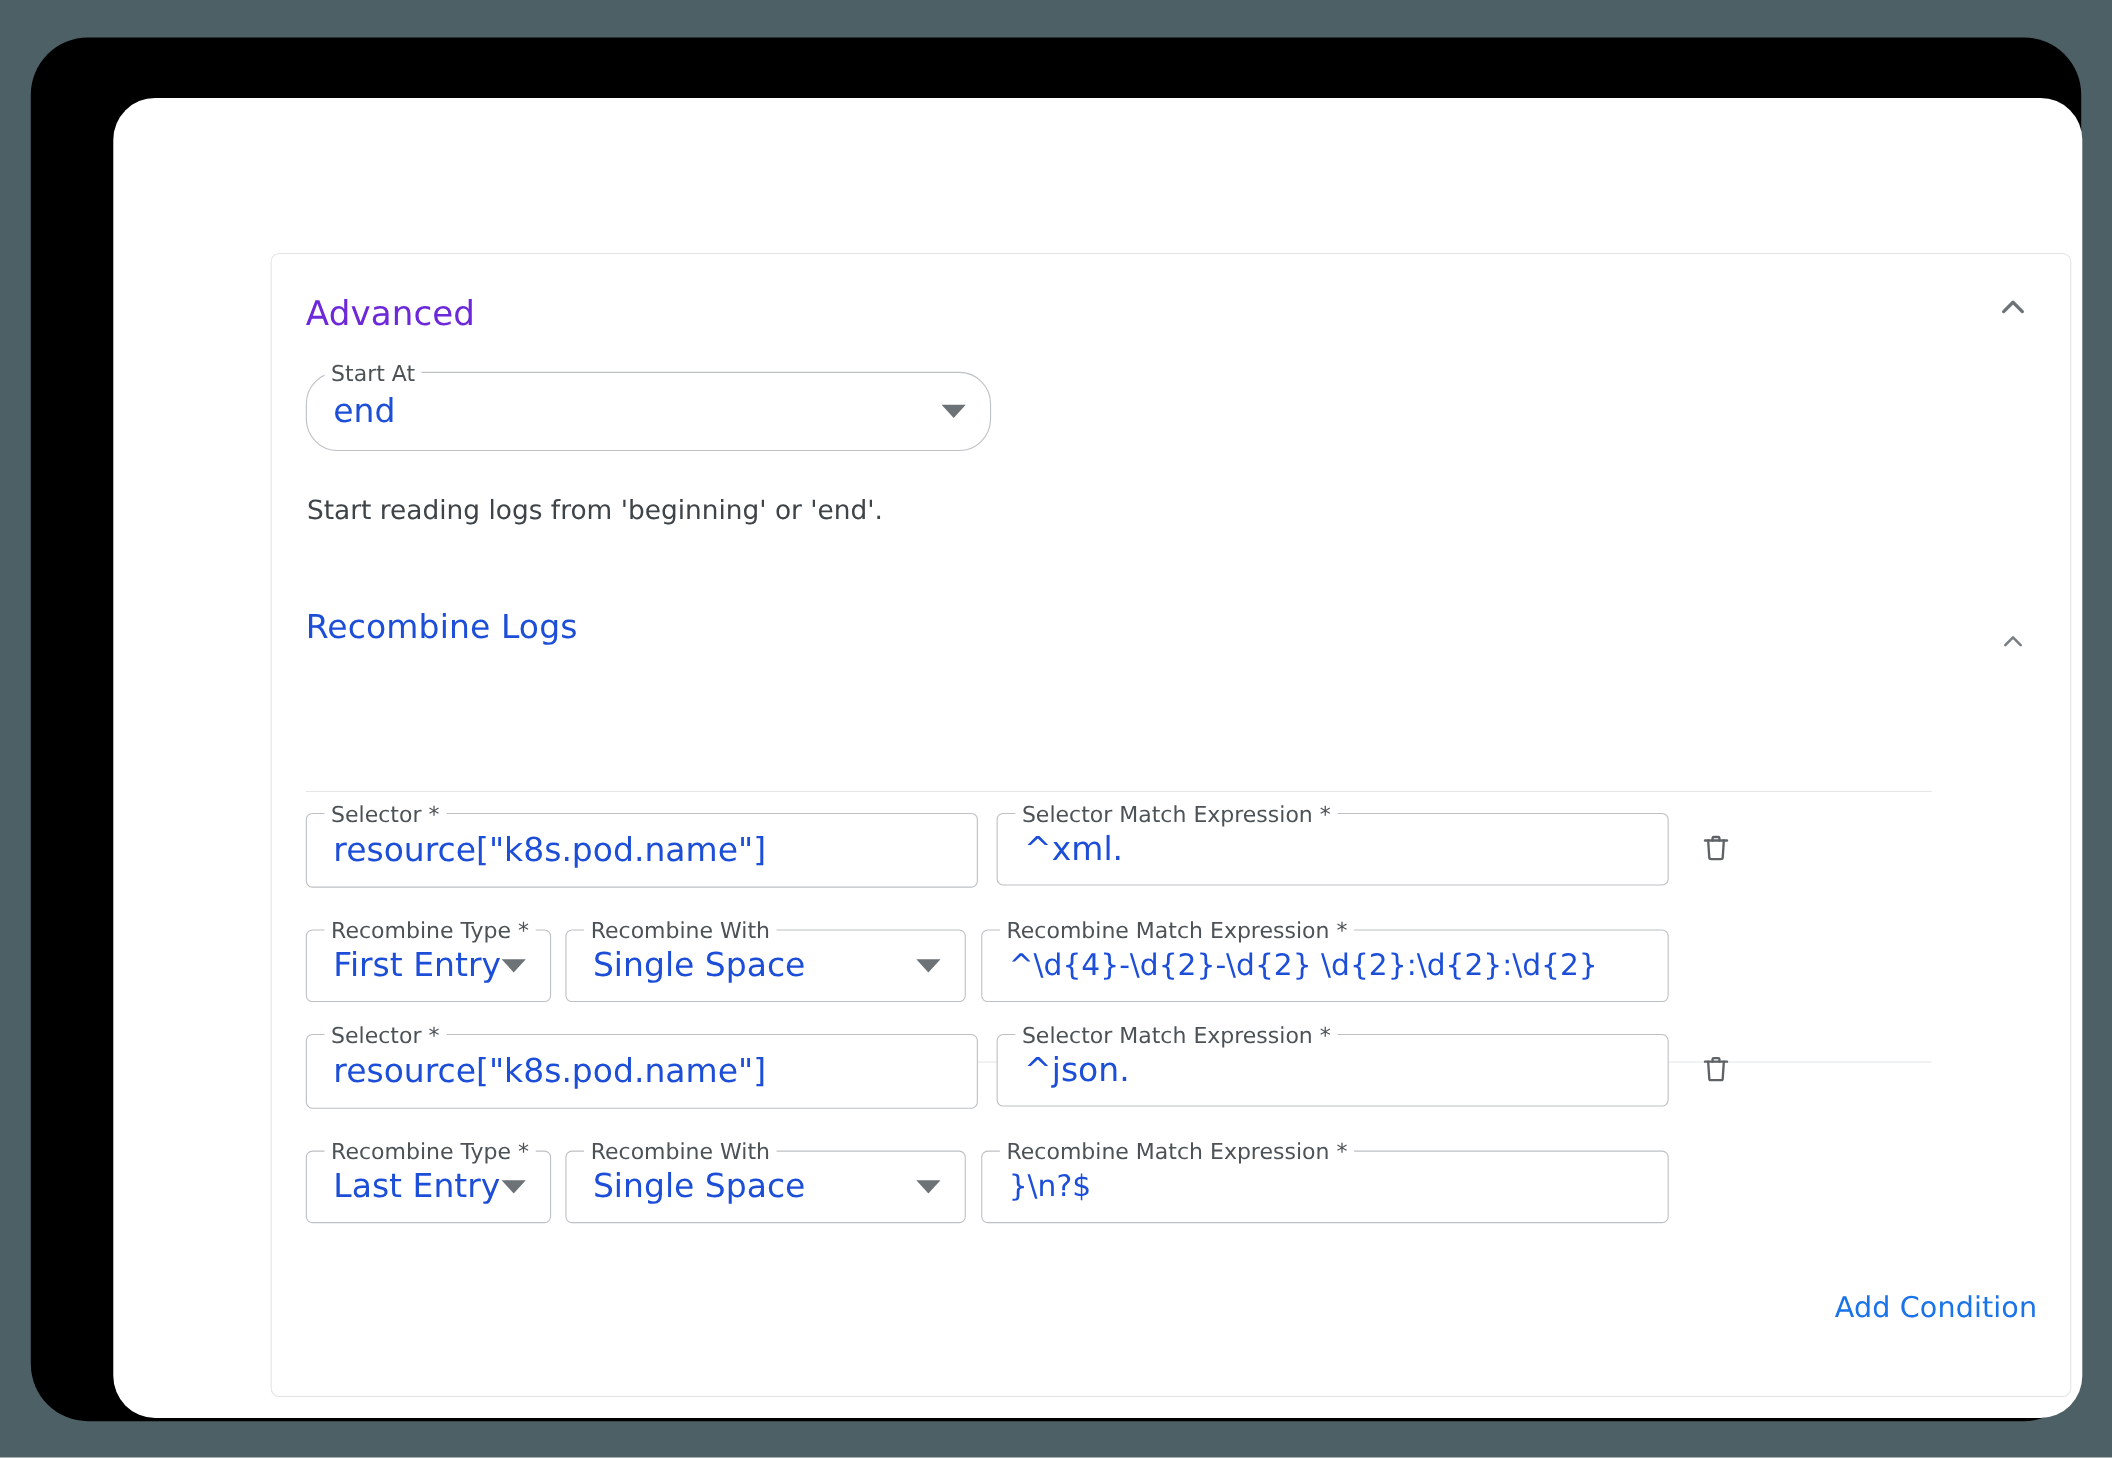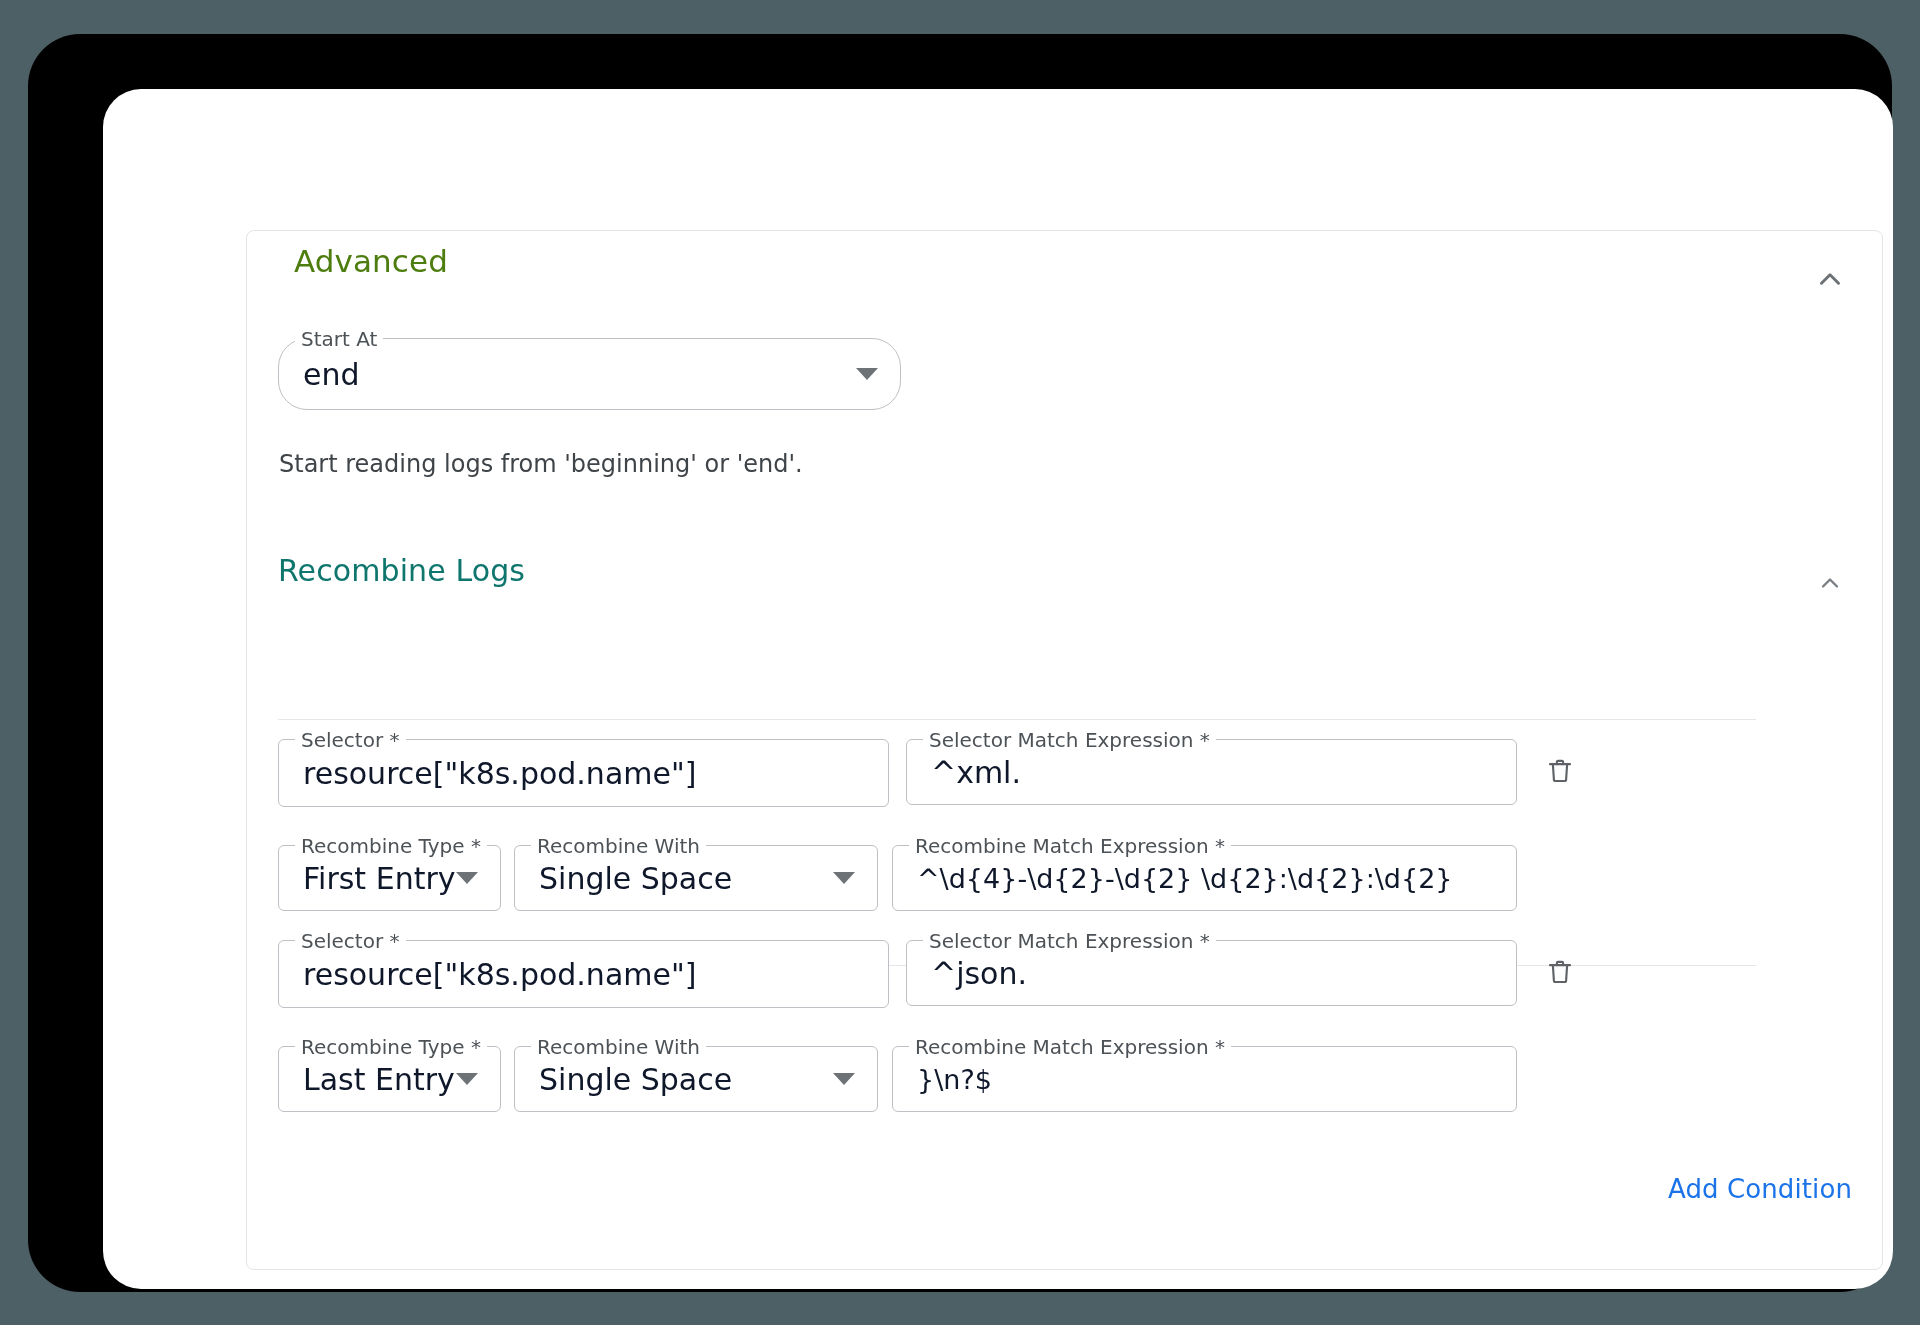"Advanced" .panel-title { color: #4d7c0f -> #6d28d9; margin-left: 16px -> none; top: 12px -> 36px }
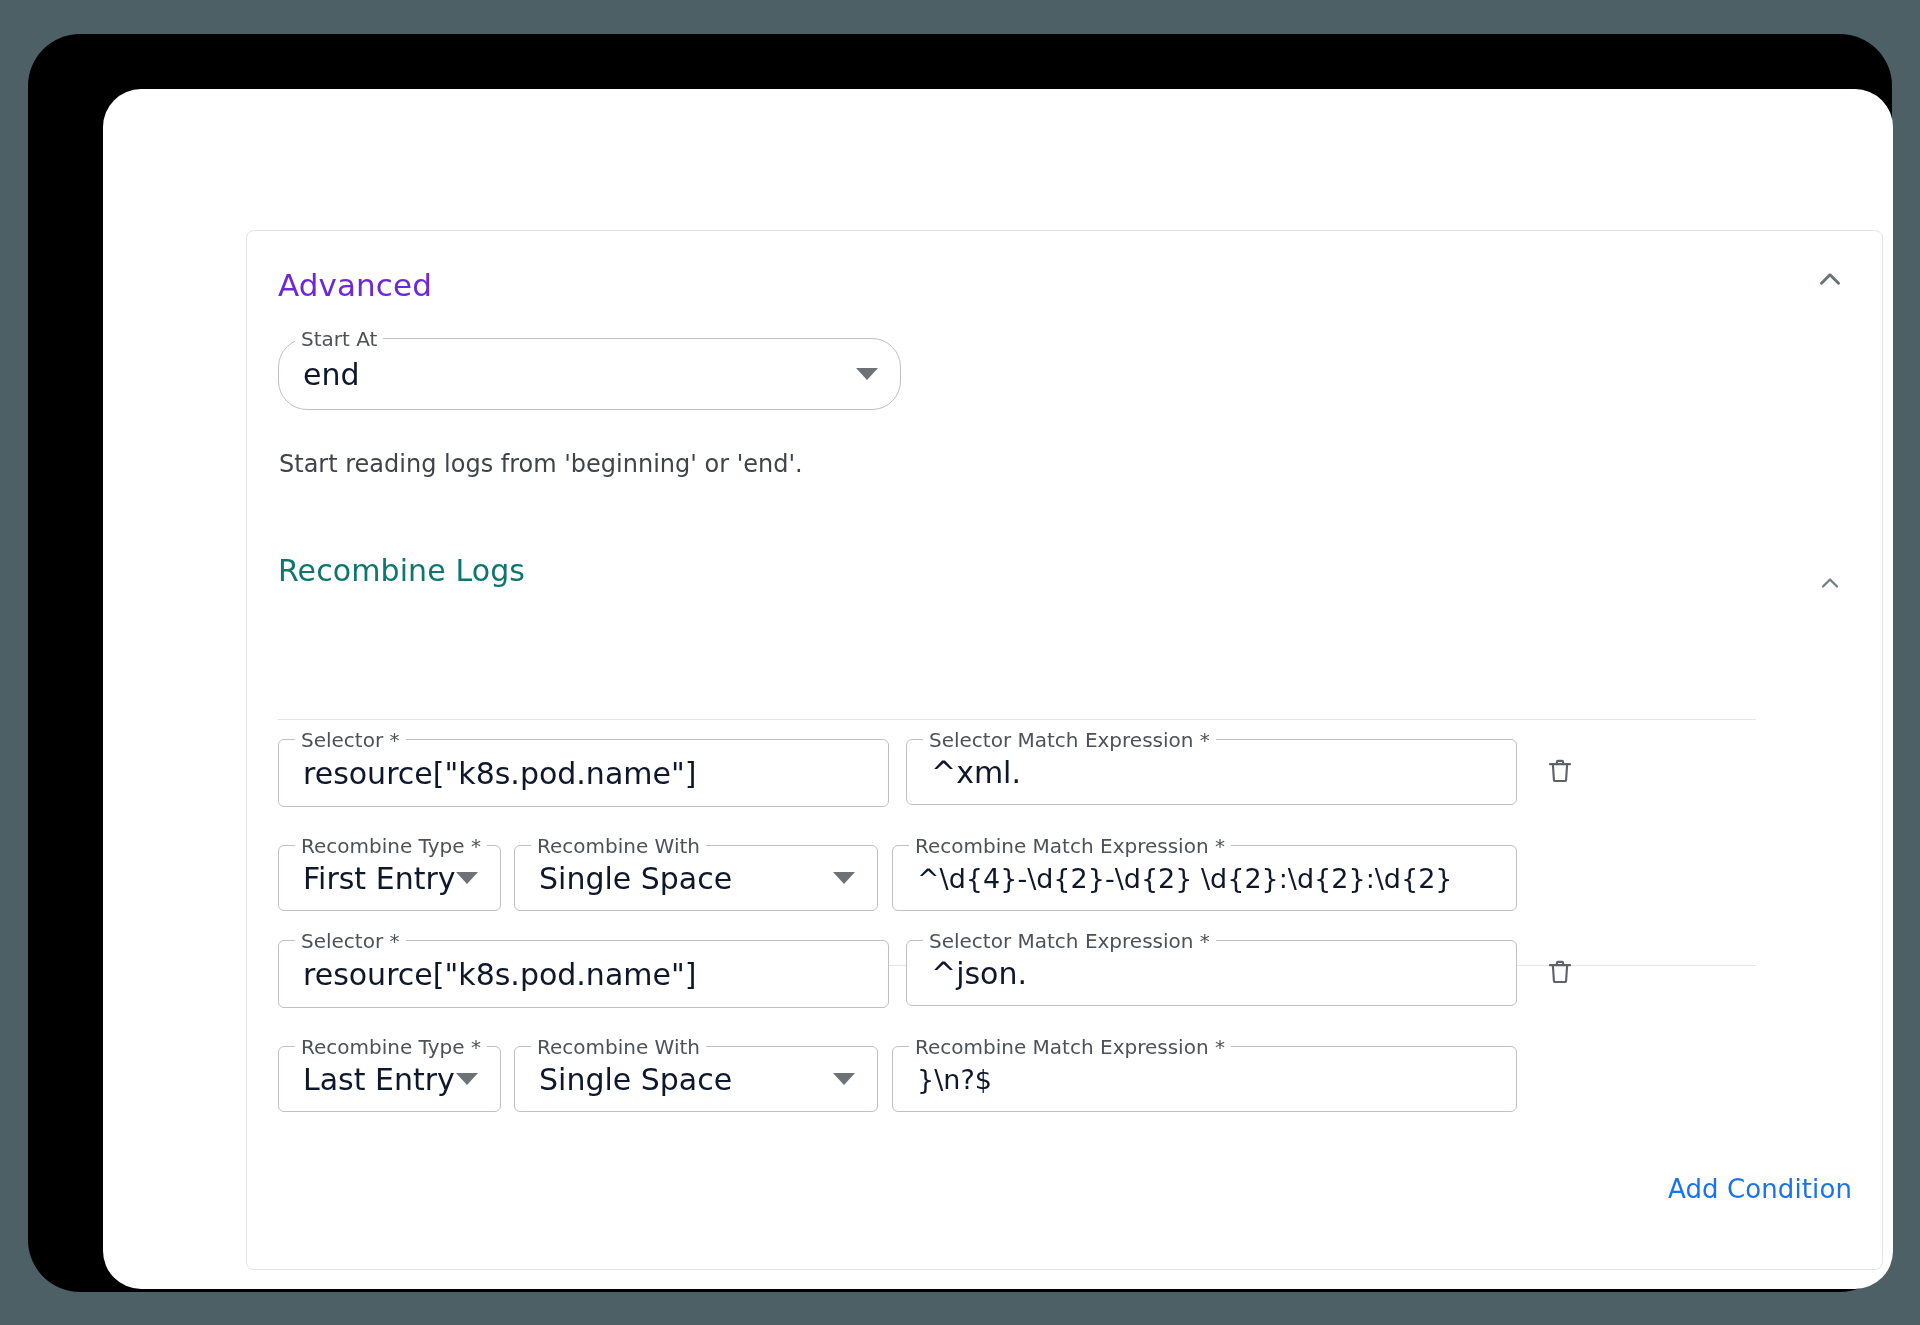"end" .field .value { color: #0f172a -> #1d4ed8 }
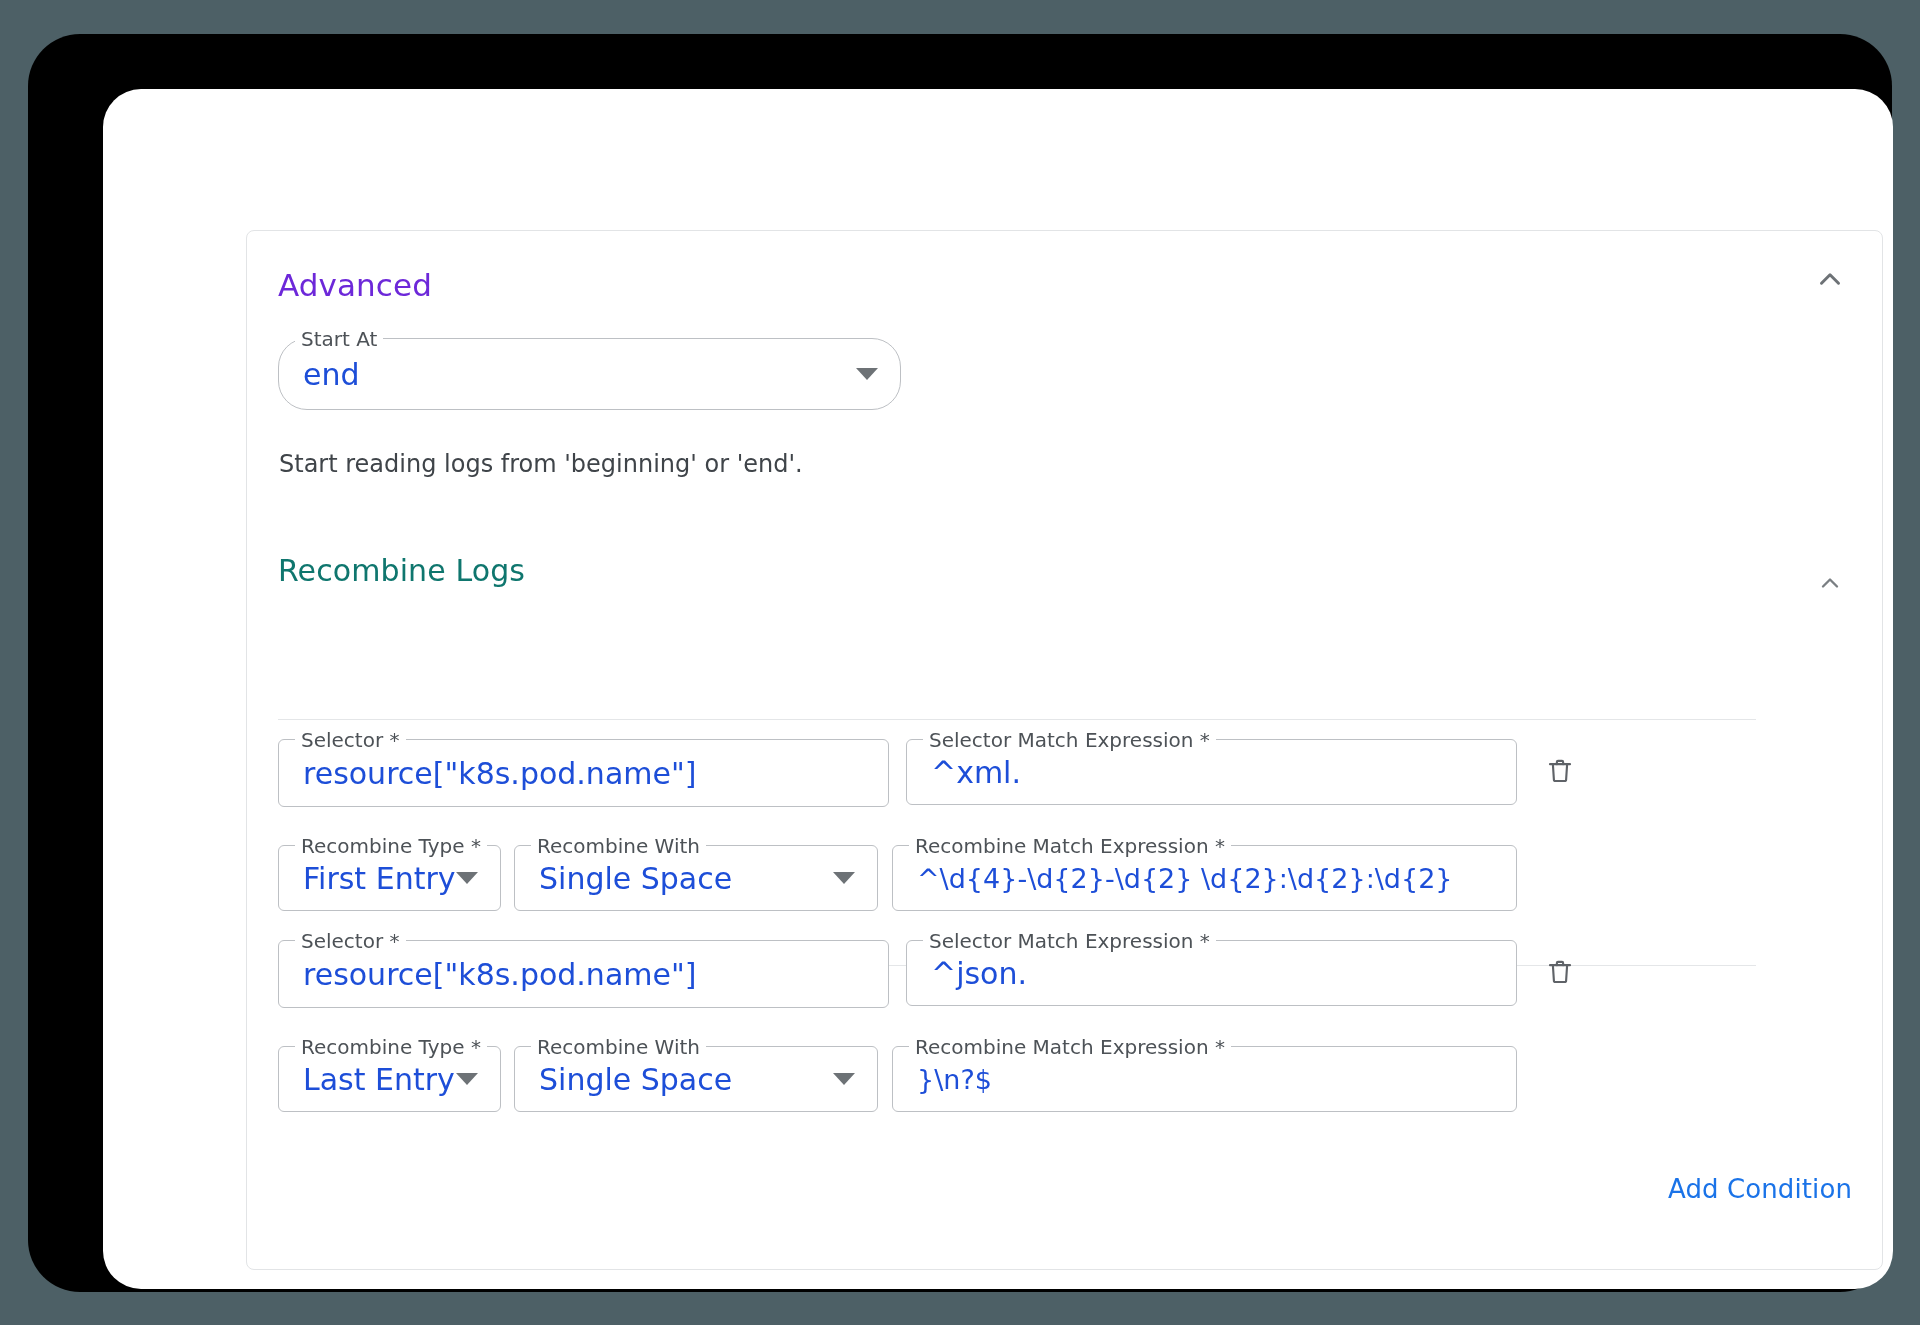"Recombine Logs" .section-title { color: #0f766e -> #1d4ed8 }
